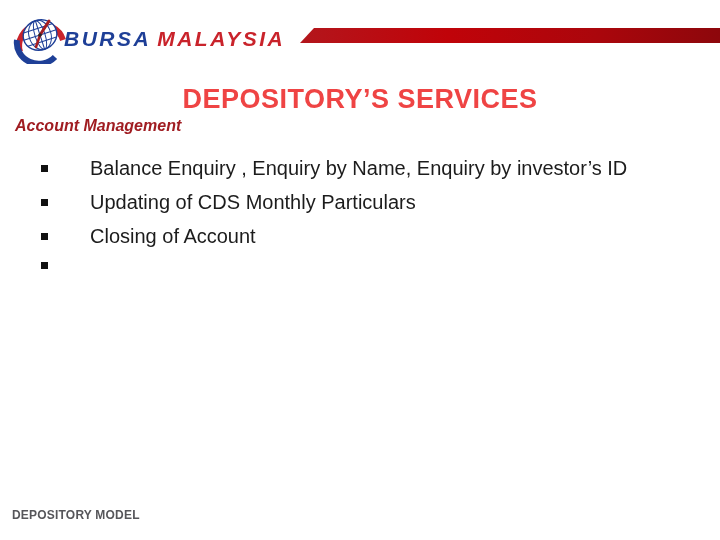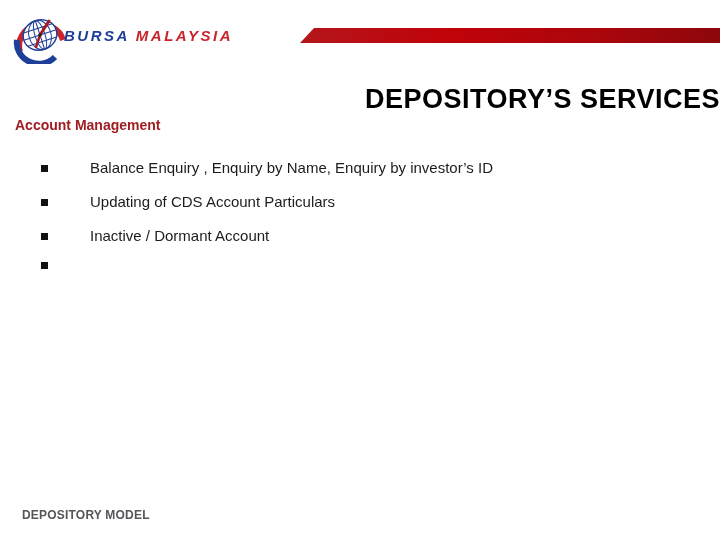"BURSA MALAYSIA" .brand { font-size: 15px -> 21px }
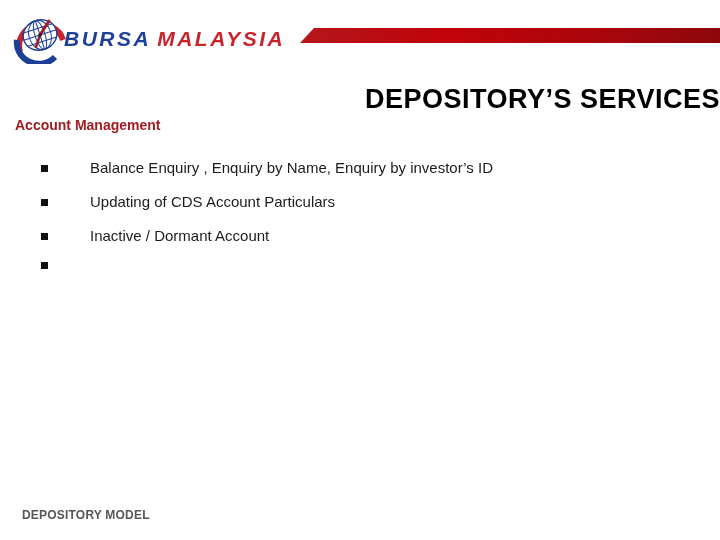"DEPOSITORY’S SERVICES" .title { color: #000000 -> #ef4444; text-align: right -> center }
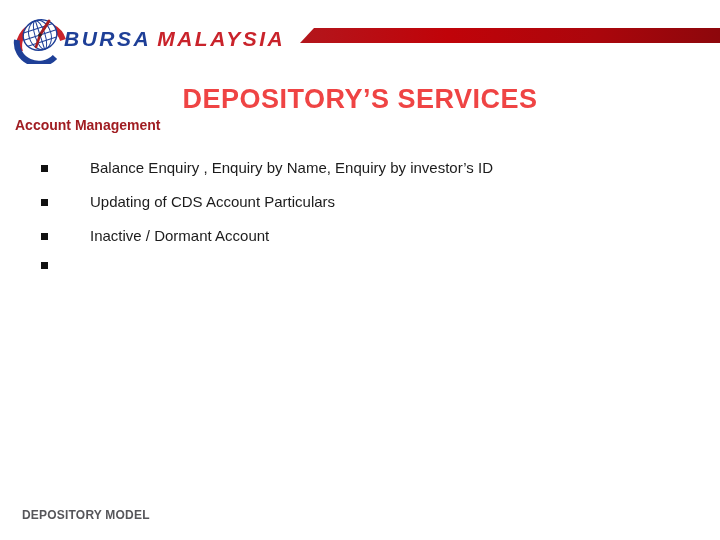"Account Management" .section-heading { font-size: 14px -> 16px; font-style: none -> italic }
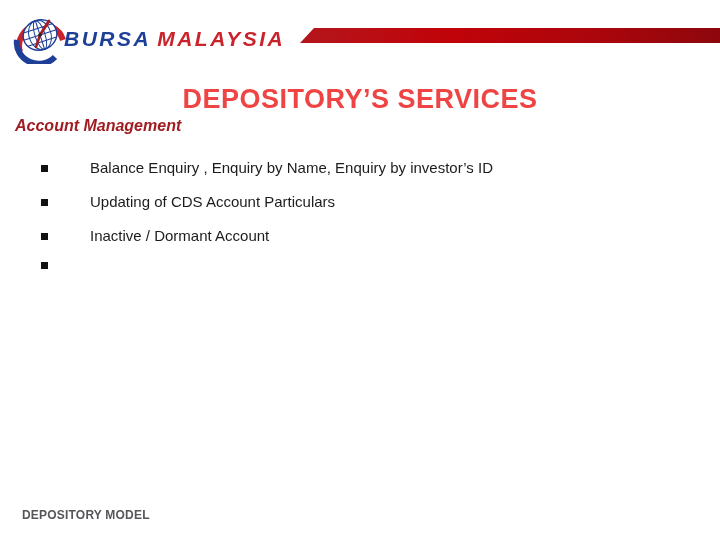"Balance Enquiry , Enquiry by" .bullet-item { font-size: 15px -> 20px }
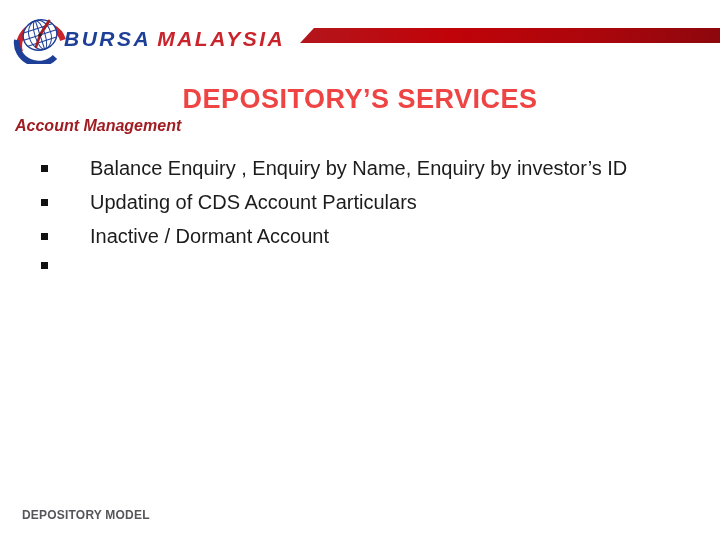"Updating of CDS Account Particulars" span { text: Account -> Monthly }
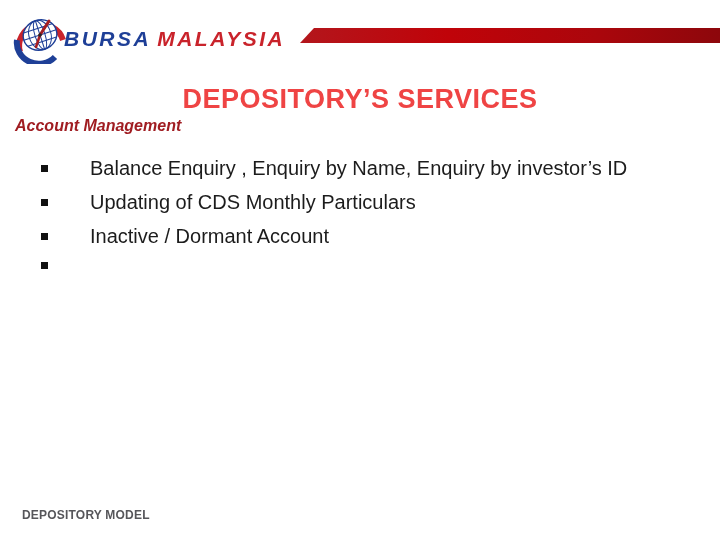"Closing of Account" div.bullet-item { html: none -> <div> <span></span> <span>Closing of Account</span> </div> }
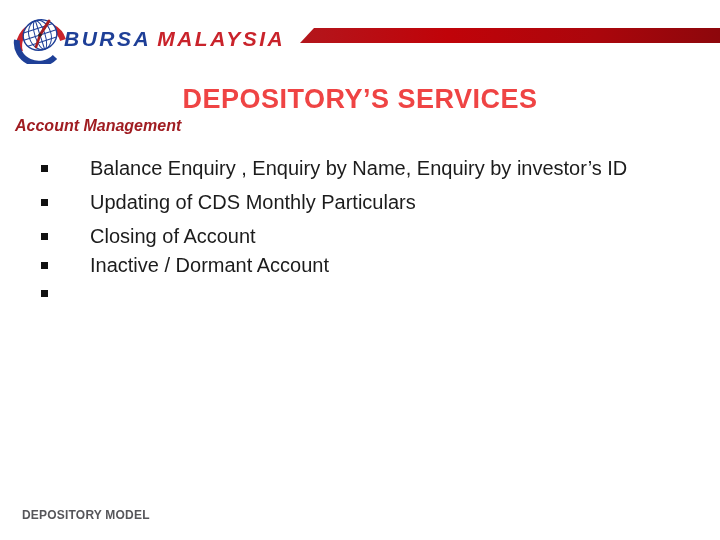"Inactive / Dormant Account" div.bullet-item { html: <div> <span></span> <span>Inactive / Dormant Account</span> </div> -> none }
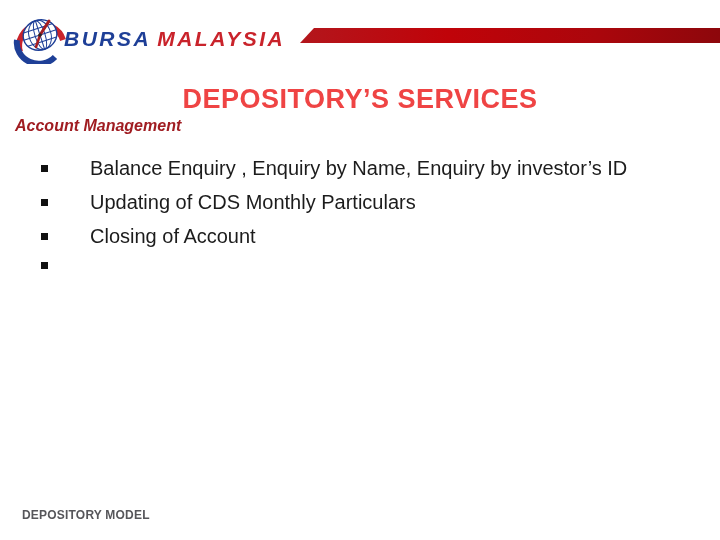"DEPOSITORY MODEL" .footer { left: 22px -> 12px }
